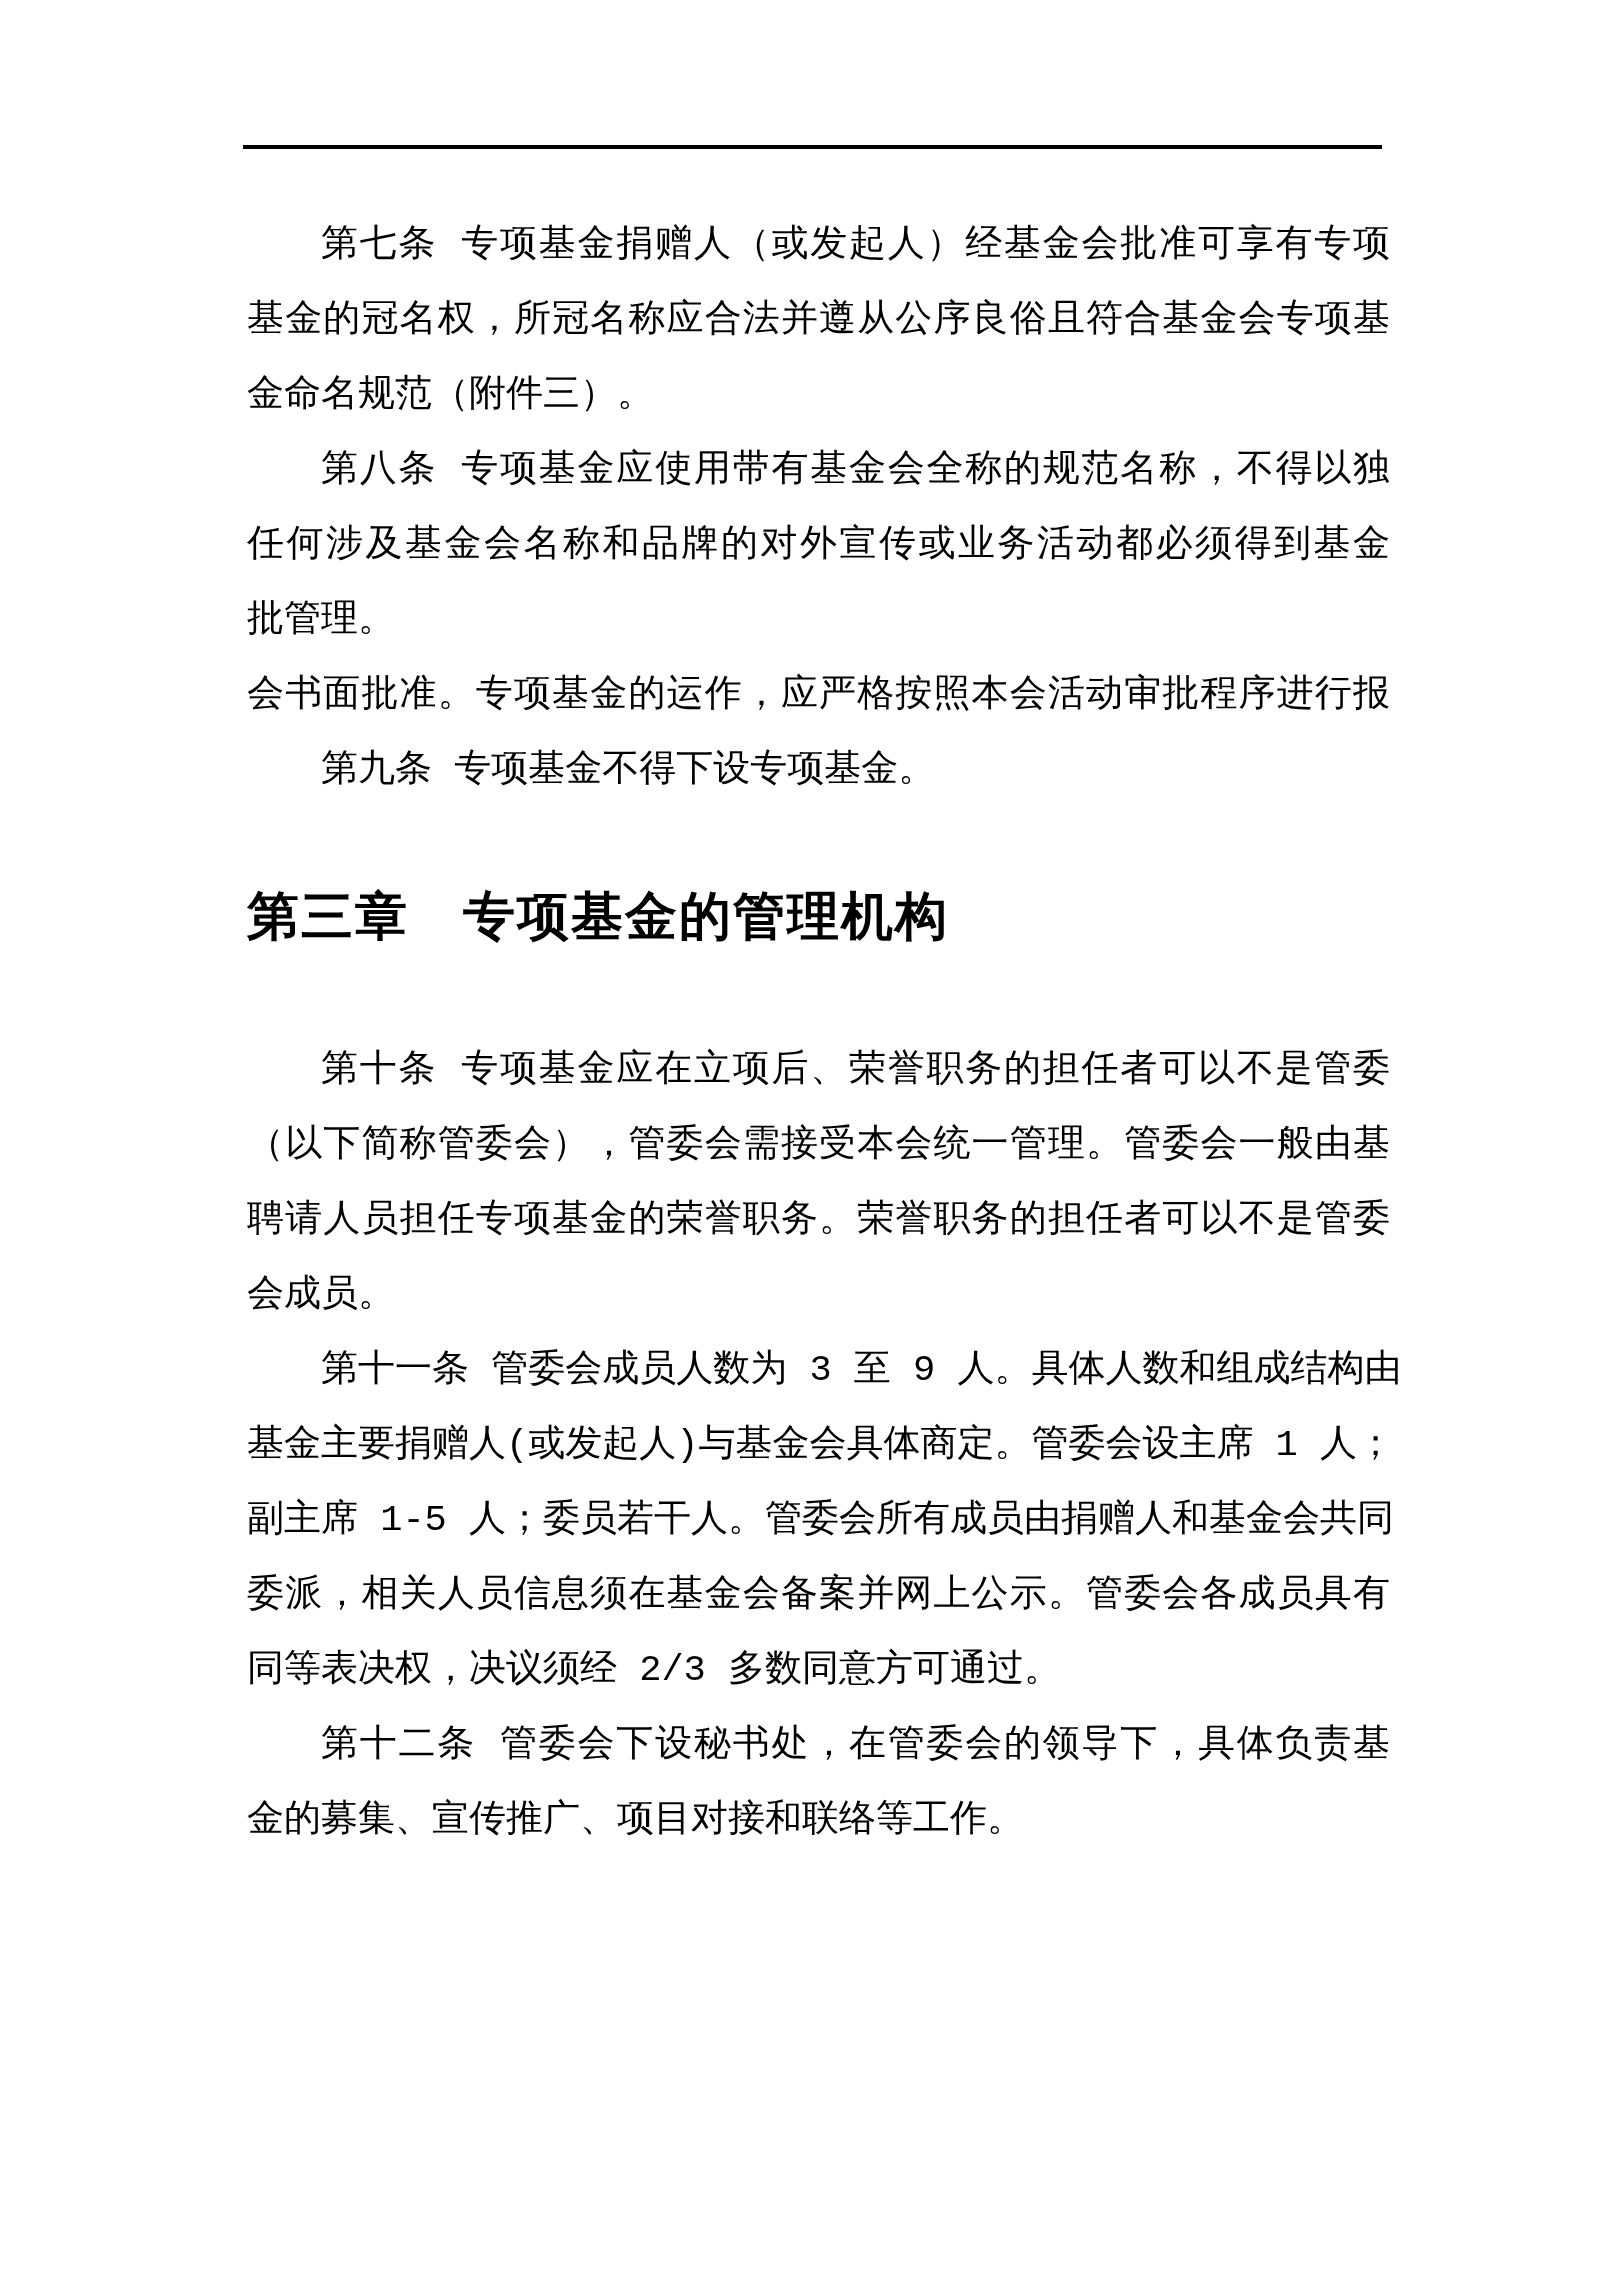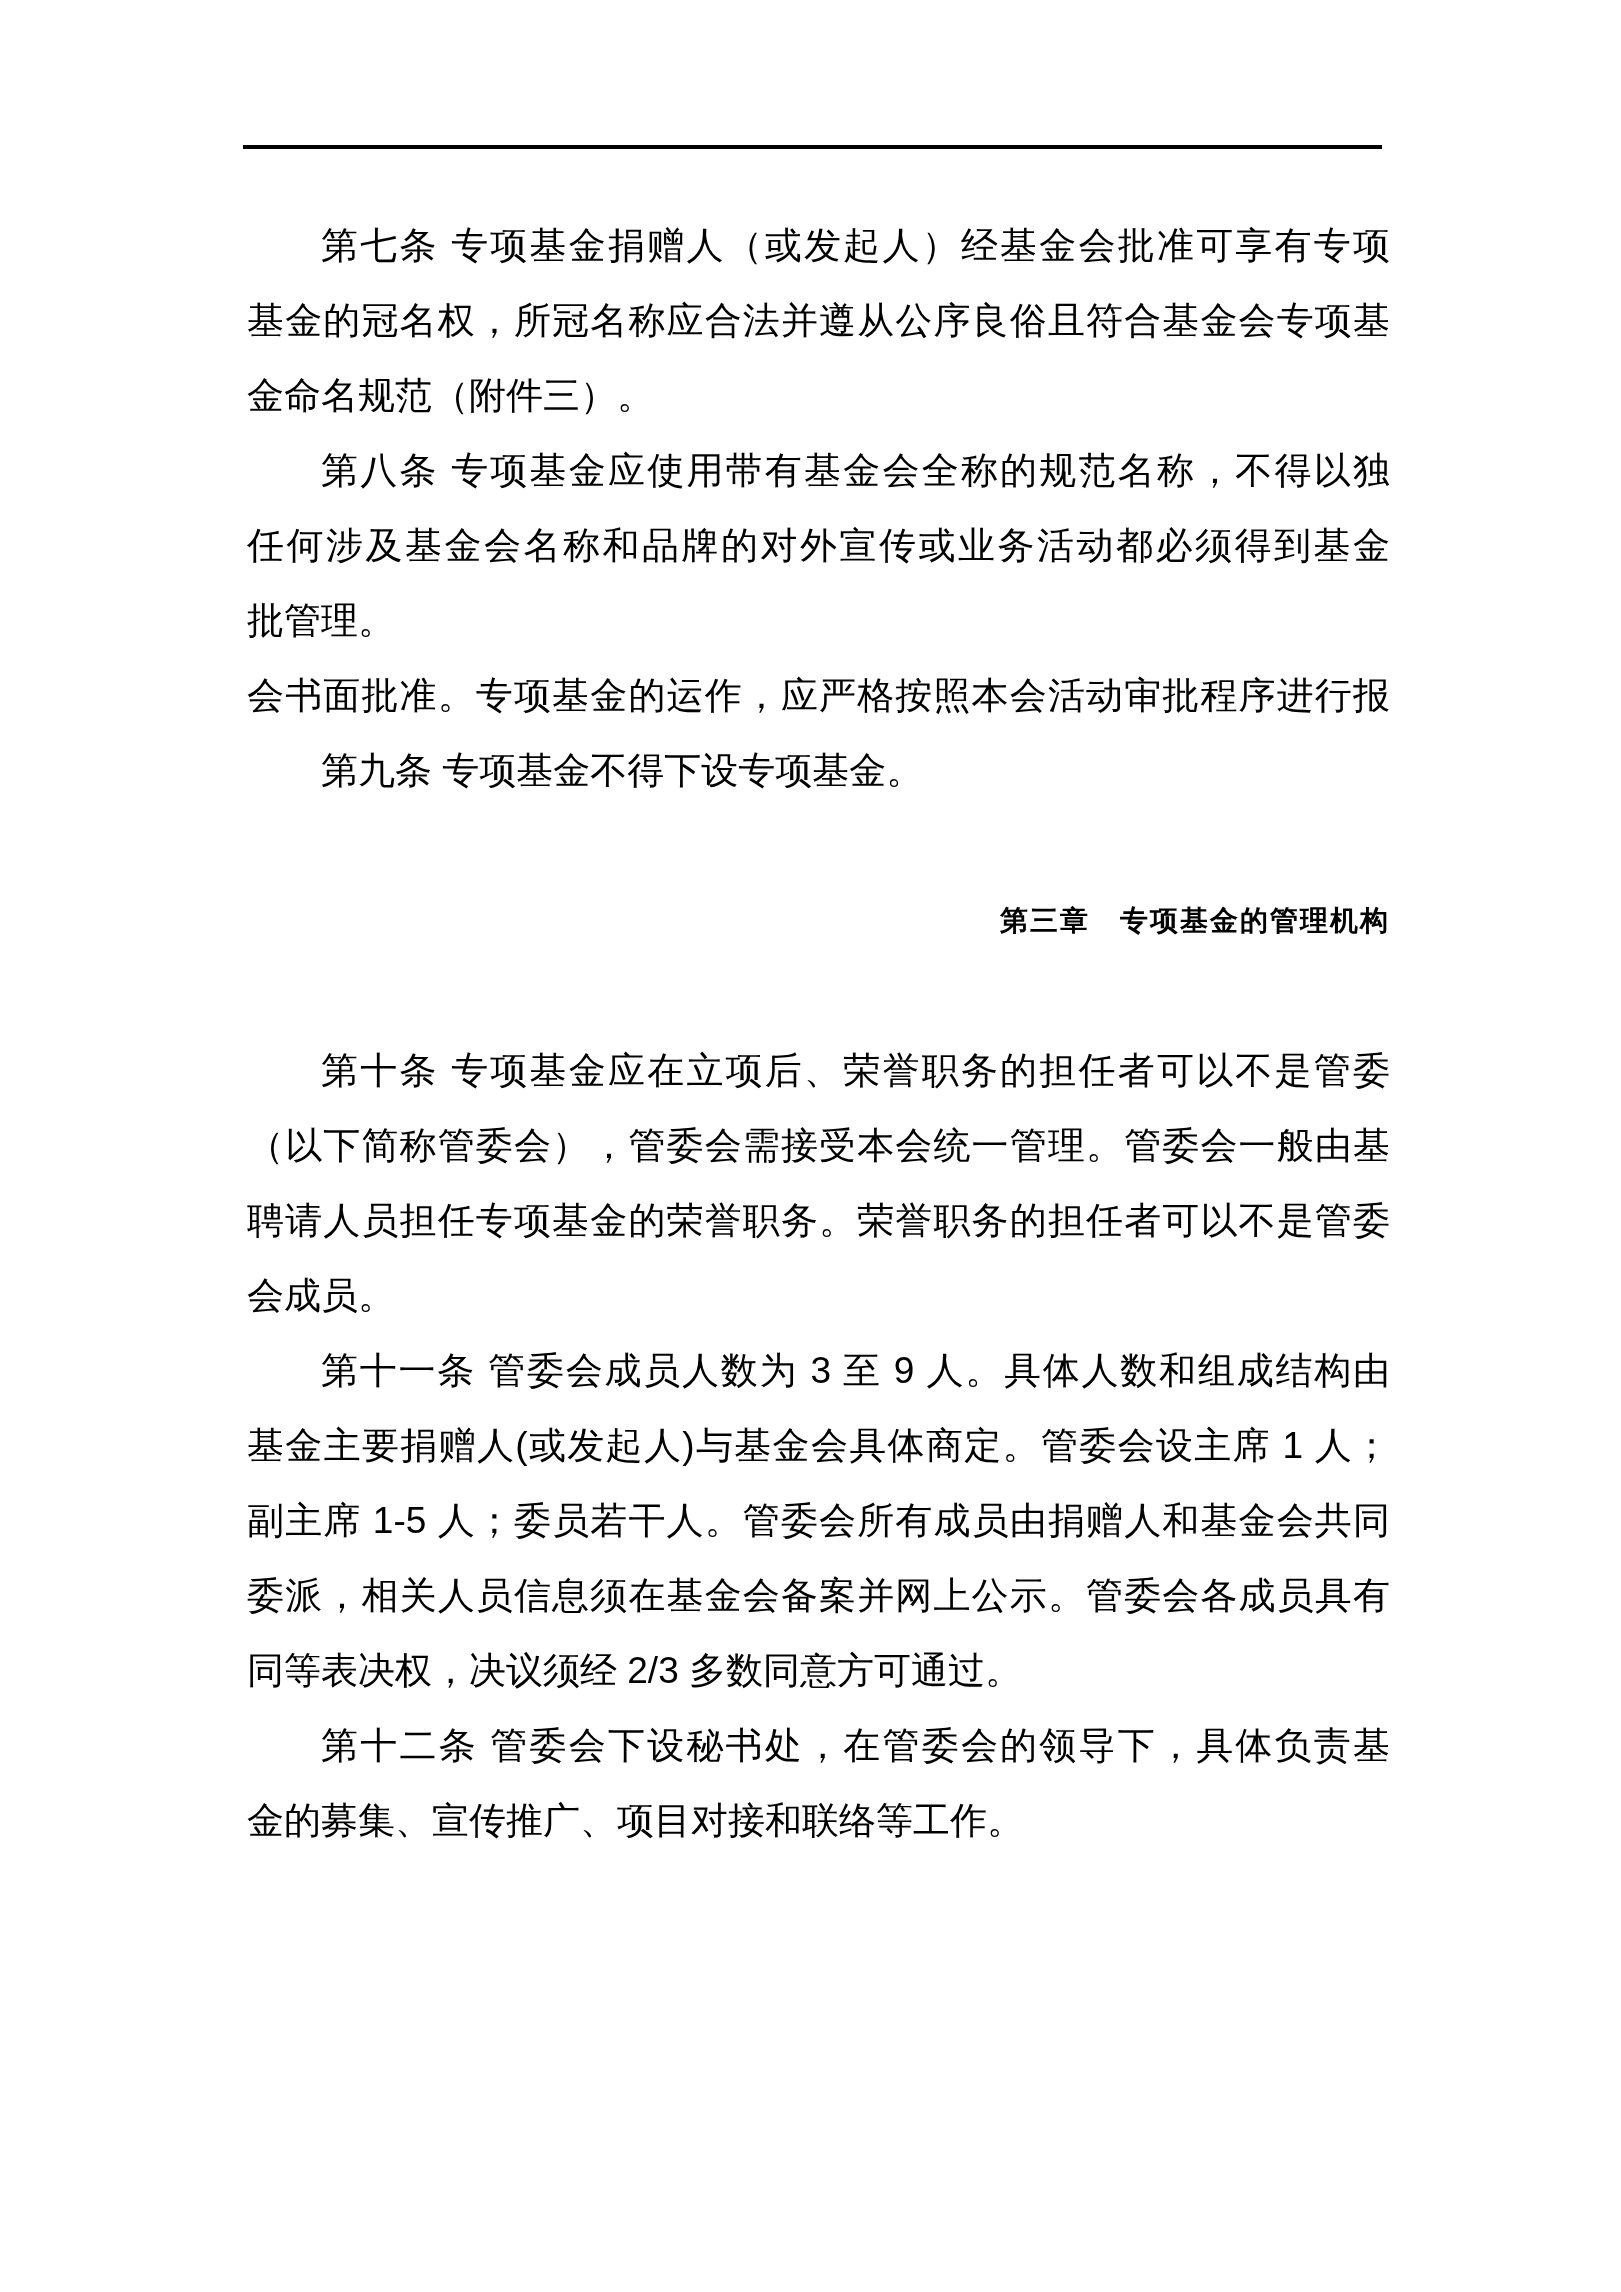"第七条 专项基金捐赠人（或发起人）经基金会批准可享有专项" .page { font-family: Liberation Sans, sans-serif -> Liberation Mono, monospace }
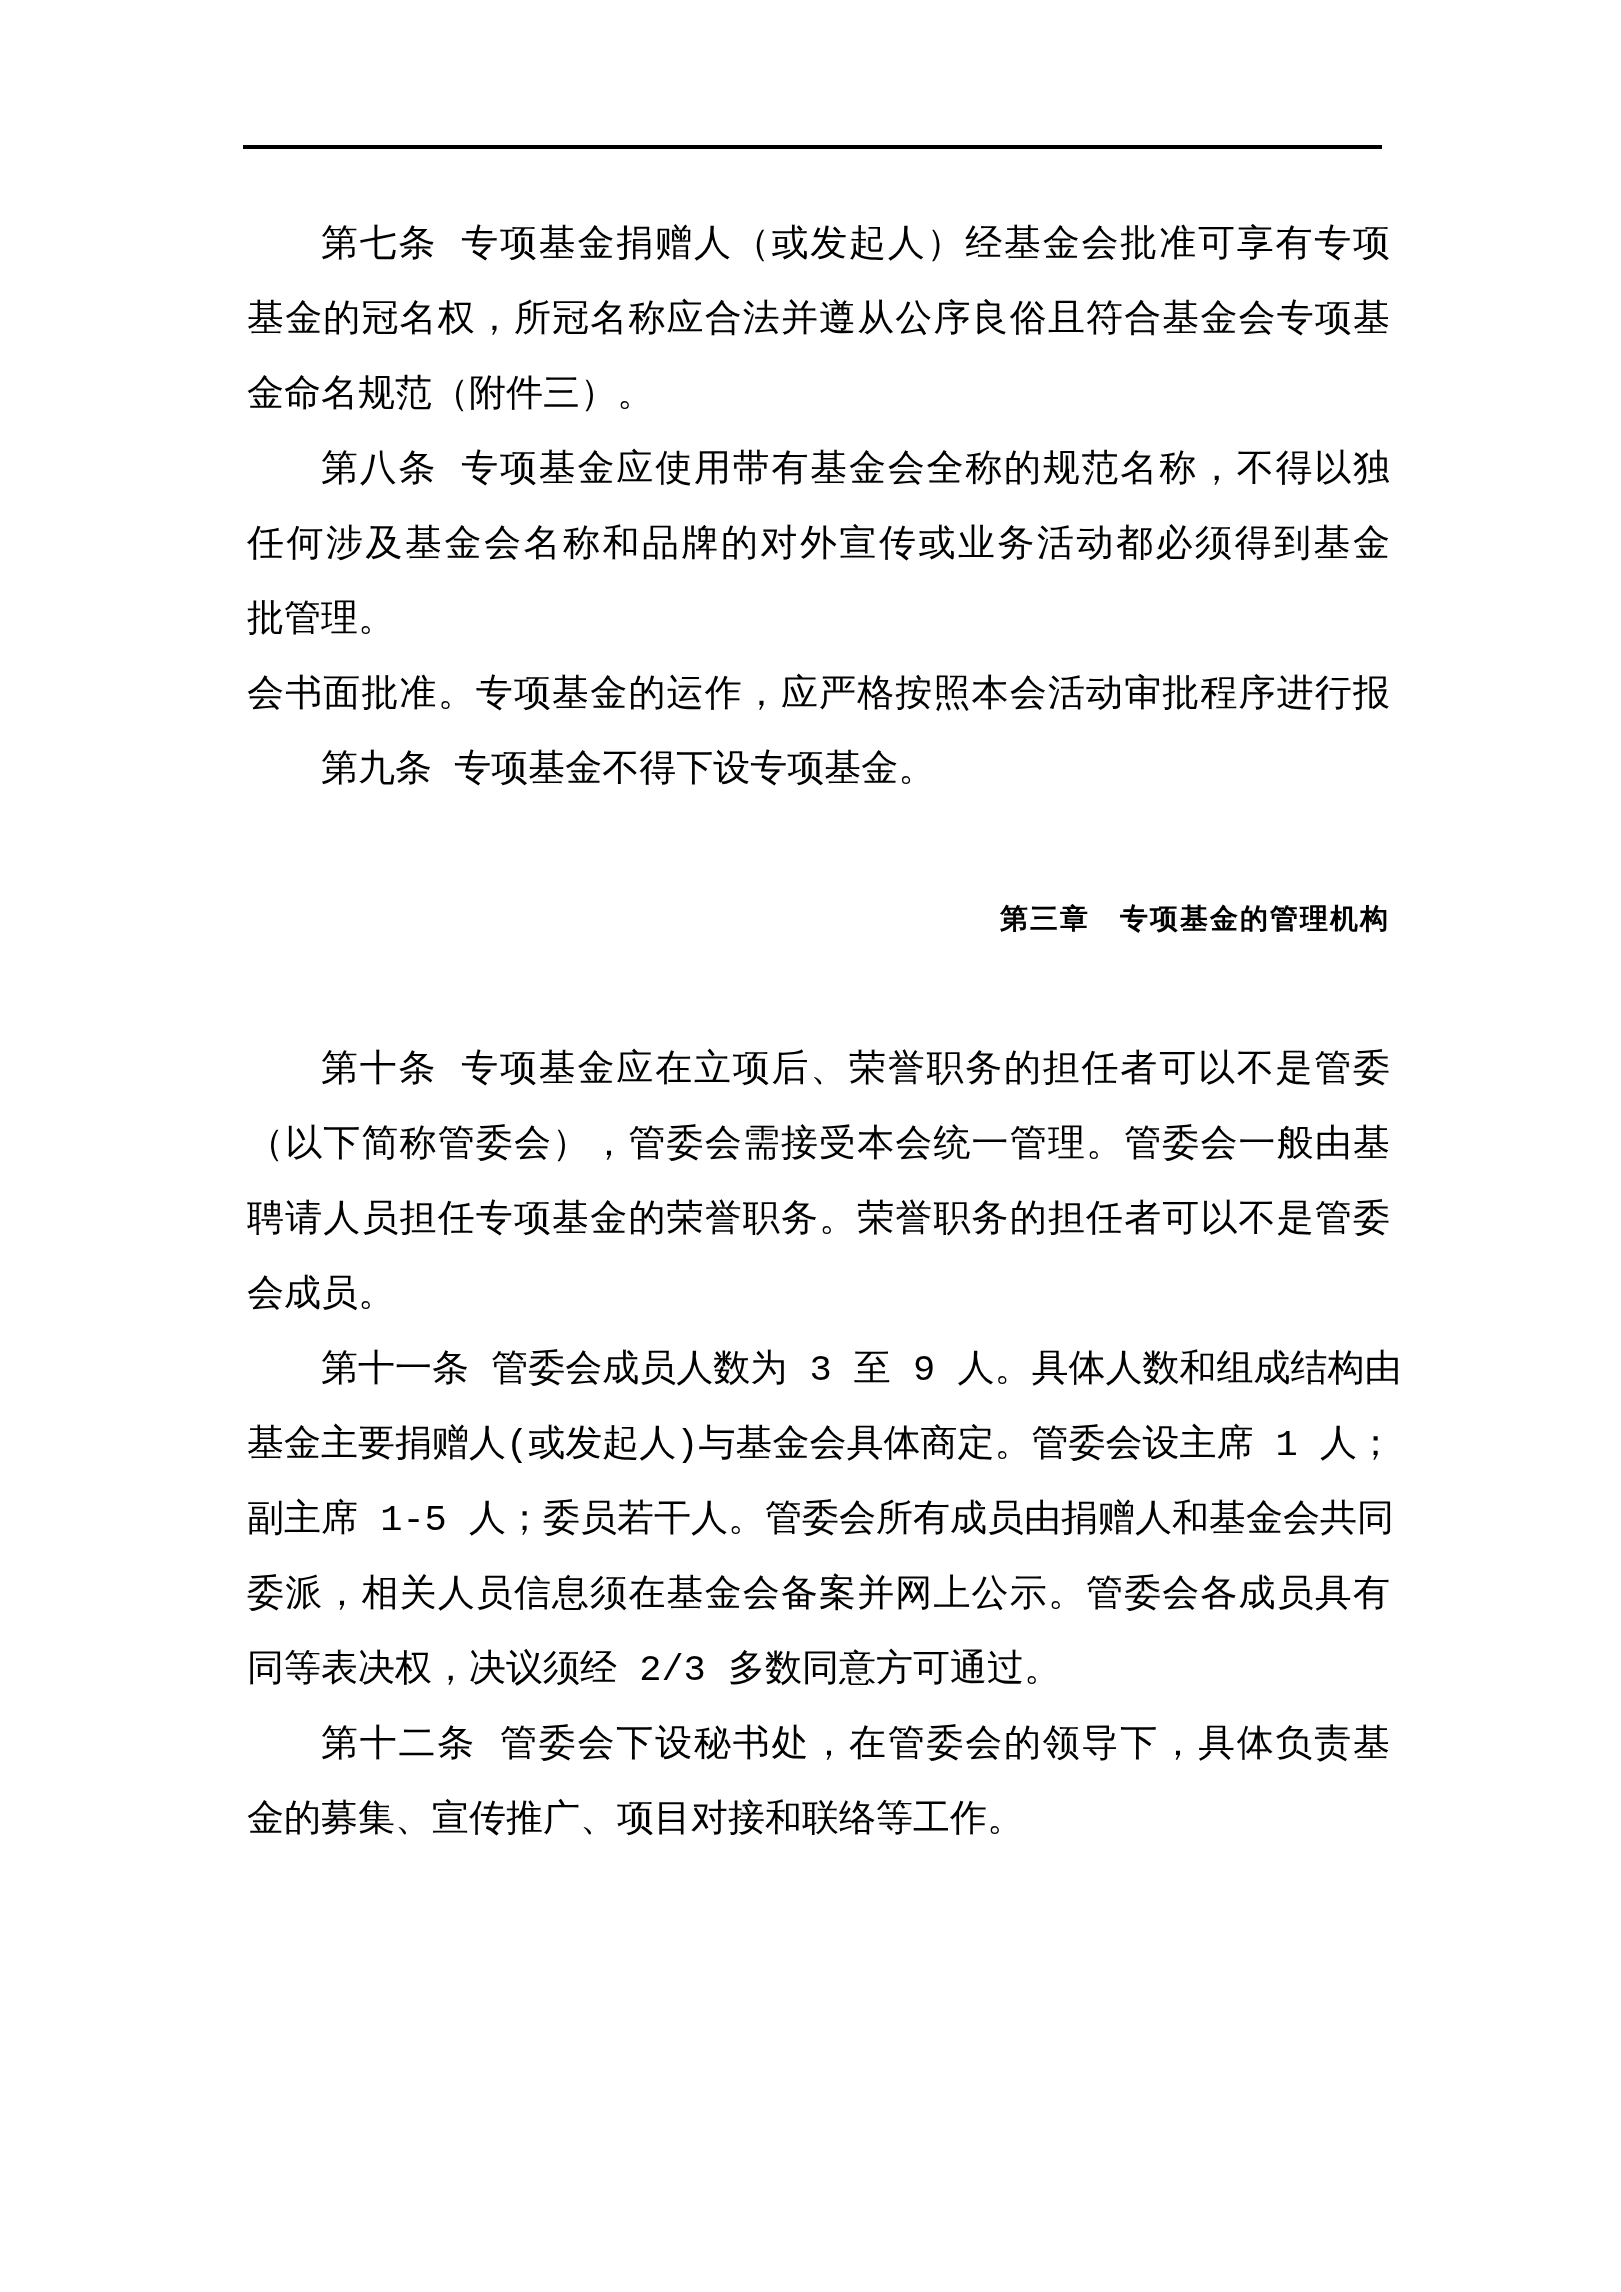"第三章 专项基金的管理机构" .chapter-heading { font-size: 28px -> 52px; text-align: right -> left }
